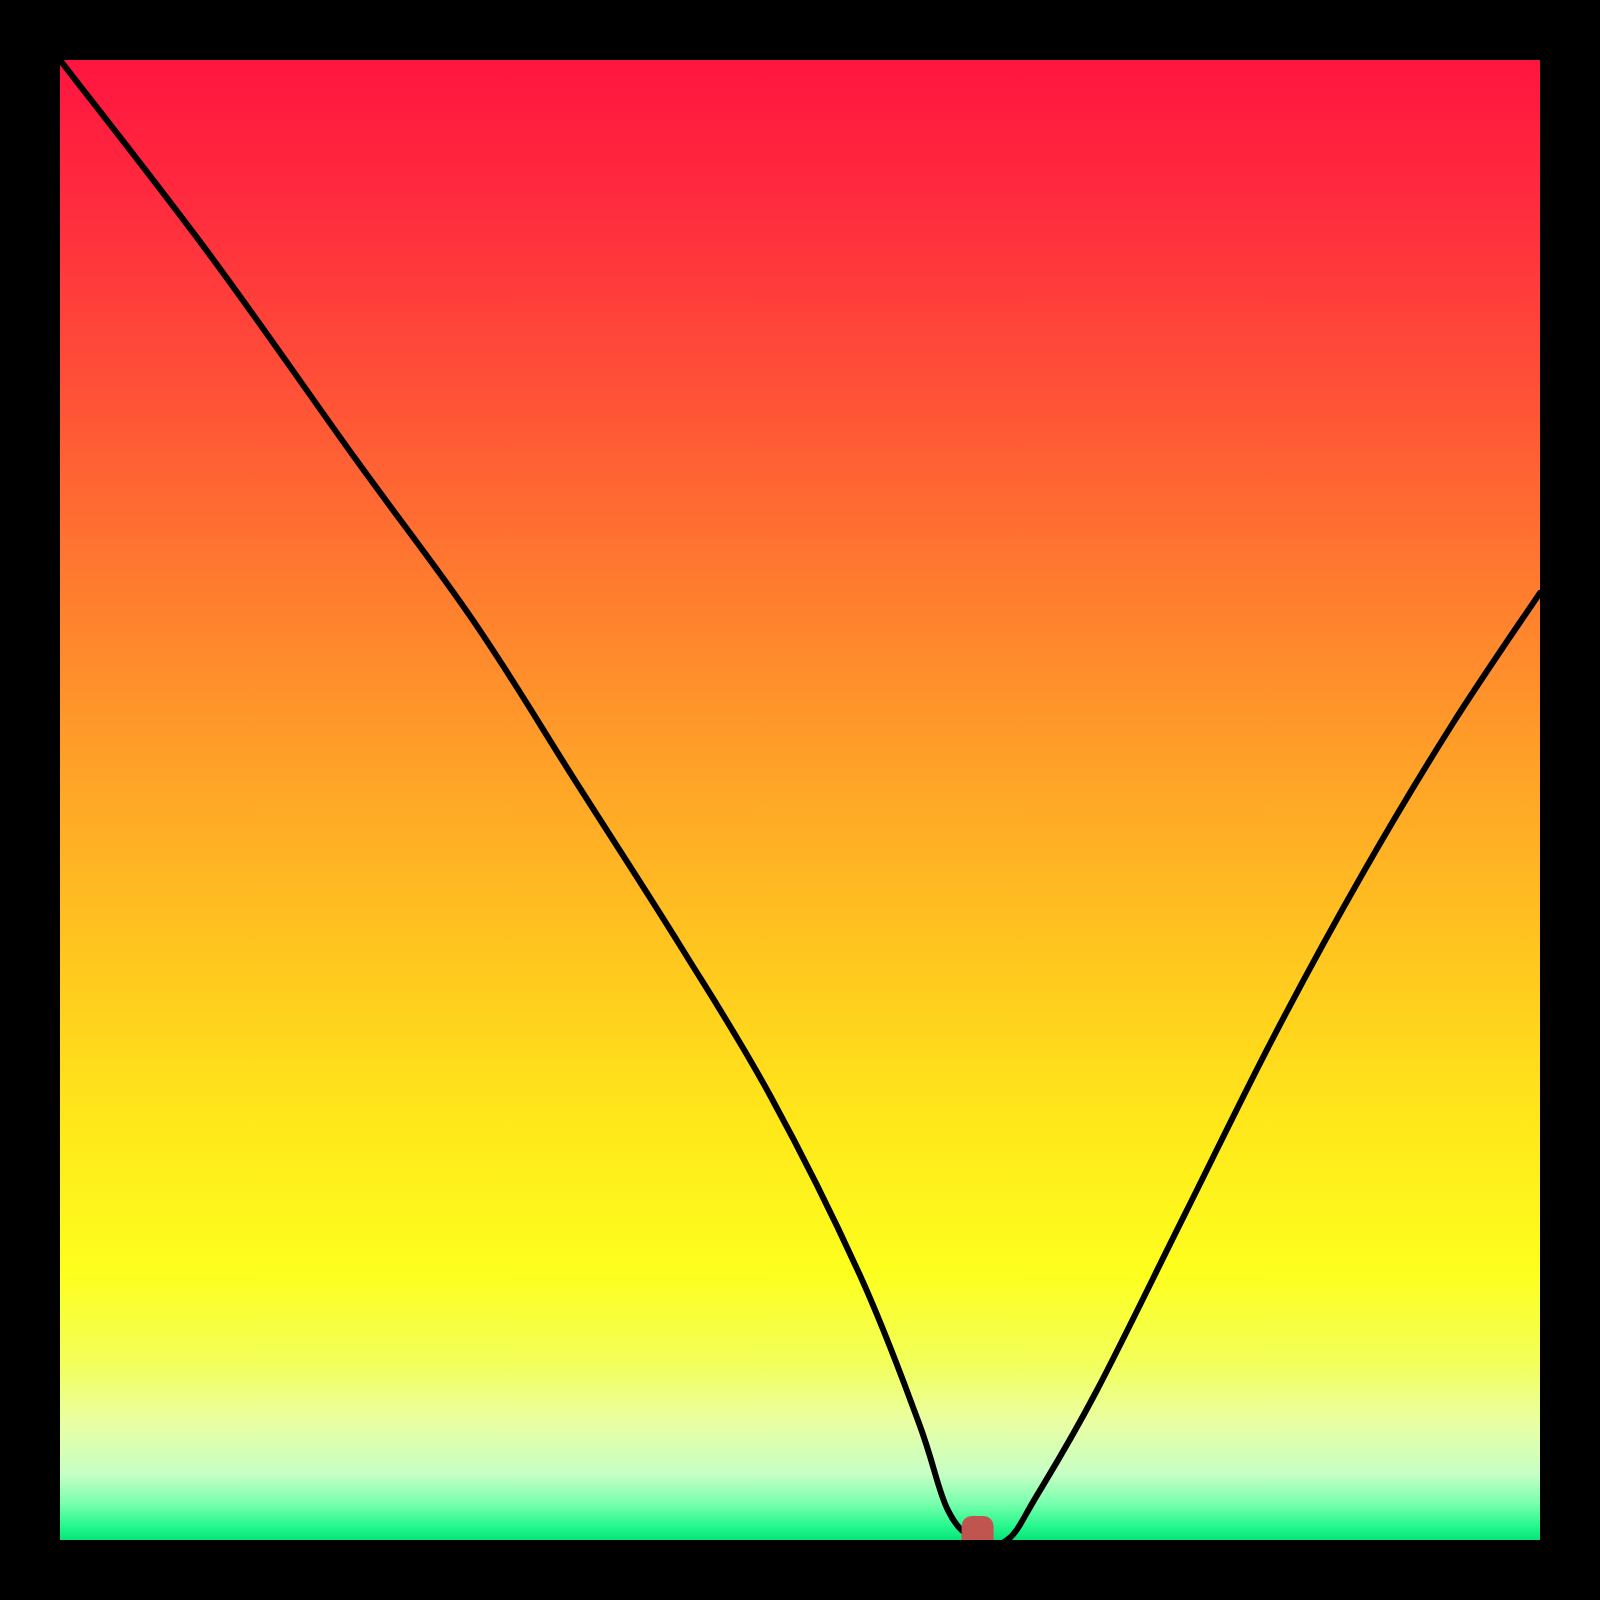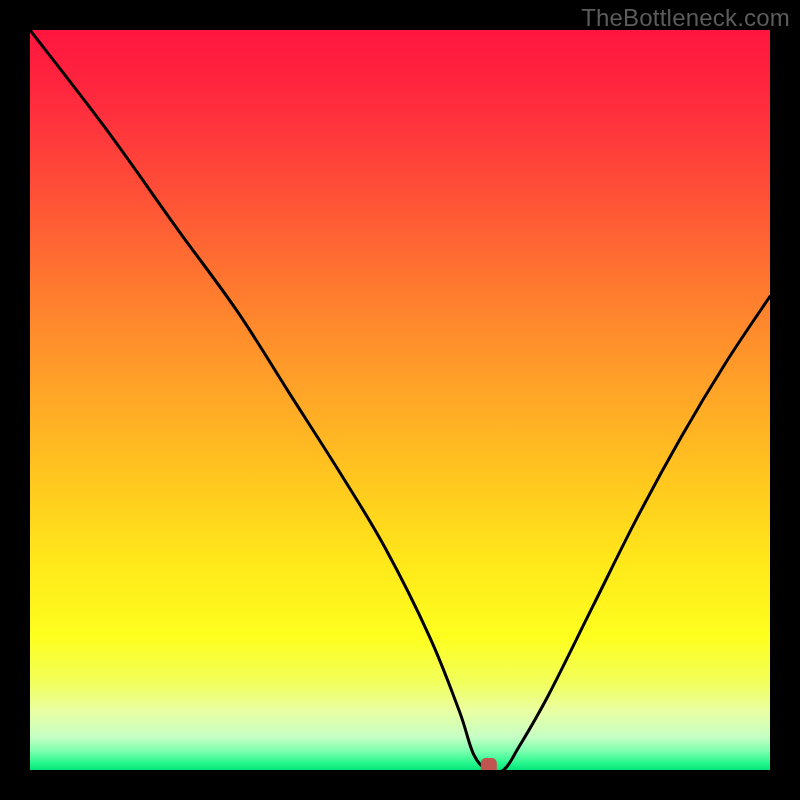"TheBottleneck.com" div.watermark { html: <div>TheBottleneck.com</div> -> none }
